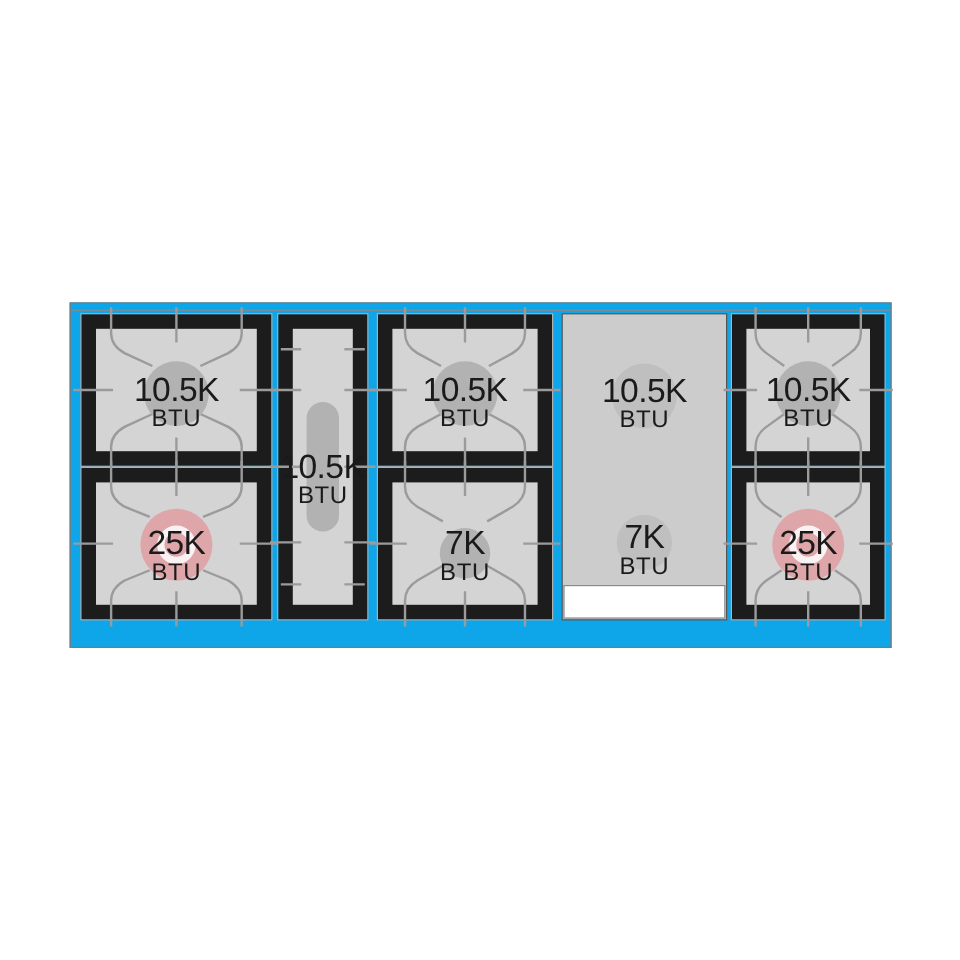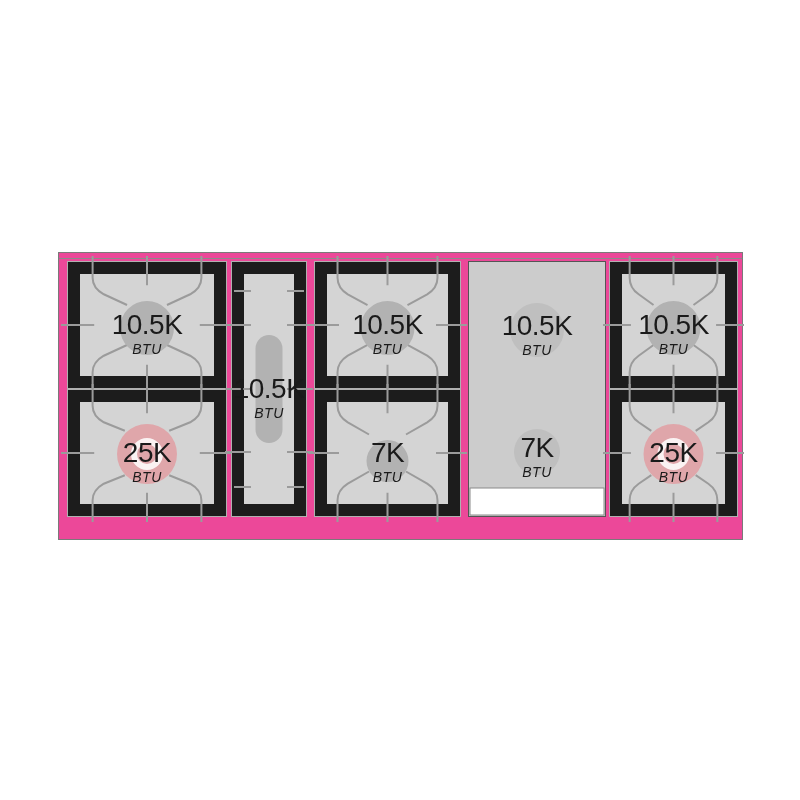"10.5K" .cooktop { background: #ec4899 -> #0ea5e9 }
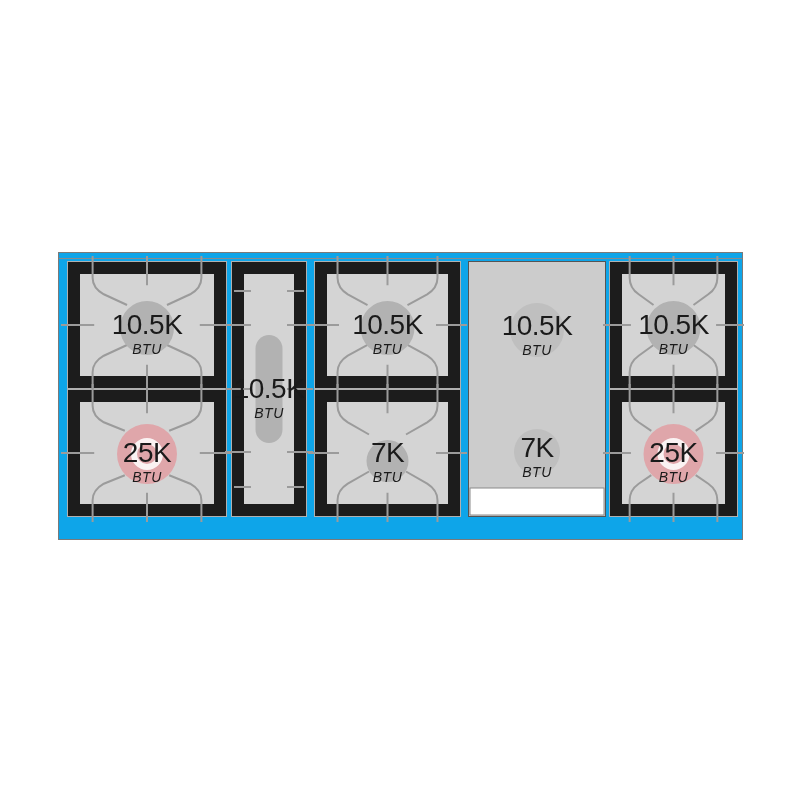"BTU" .label .unit { font-size: 14px -> 20px; font-style: italic -> none }
